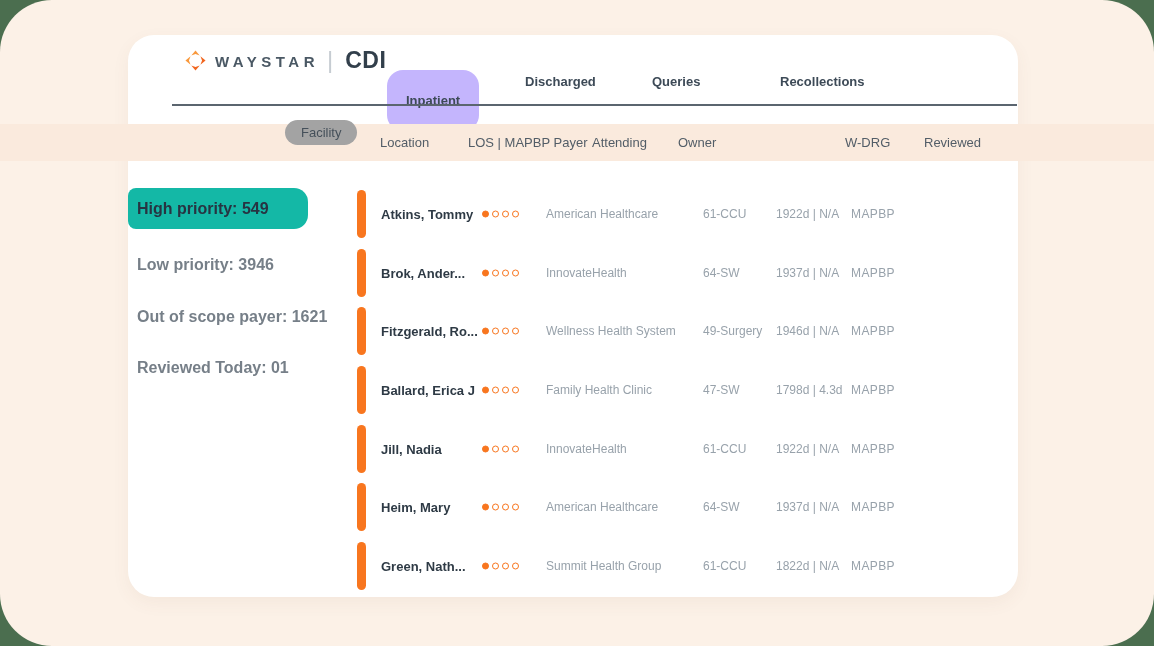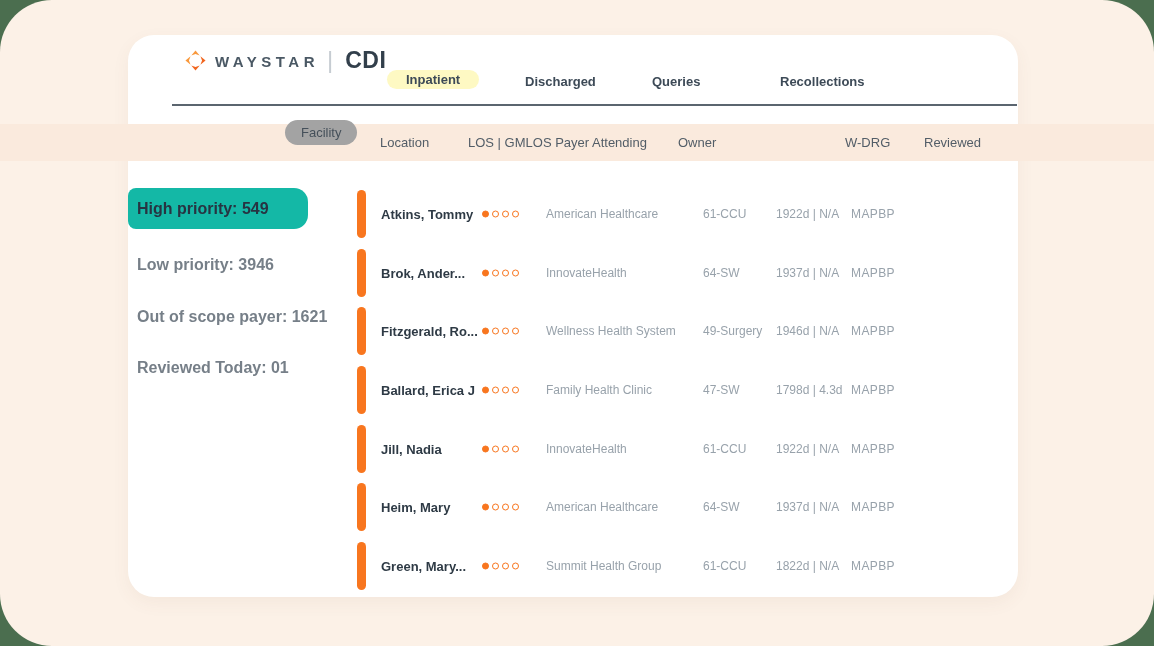"Inpatient" .tab.active { background: #fef9c3 -> #c4b5fd; padding: 2px 19px -> 23px 19px }
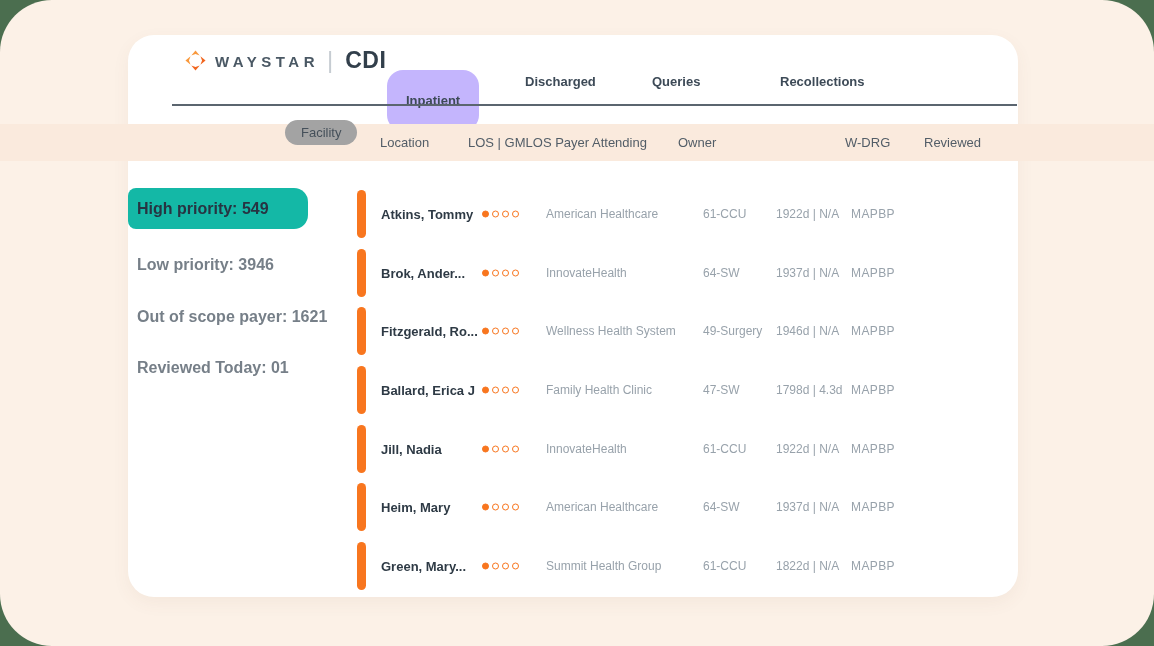"LOS | GMLOS Payer" div.filter { text: GMLOS -> MAPBP }
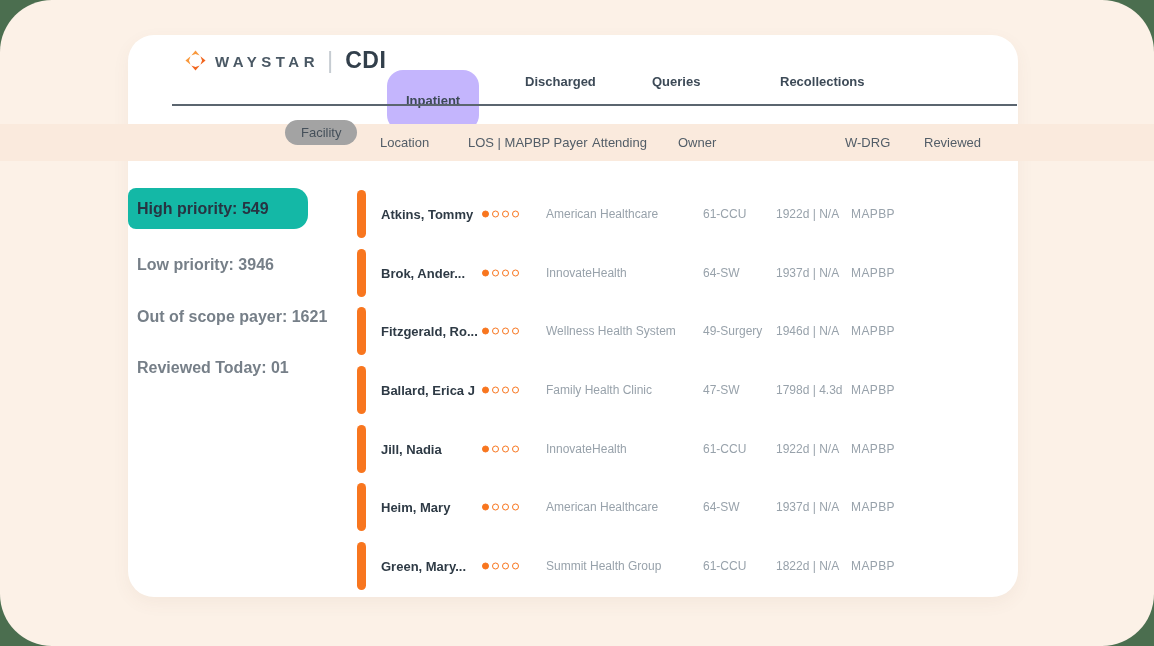"Green, Mary..." div.cell { text: Mary -> Nath }
